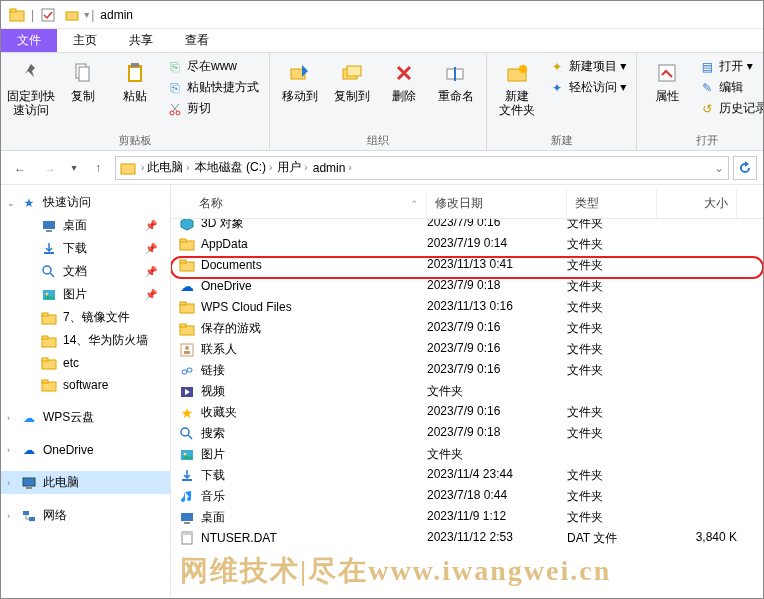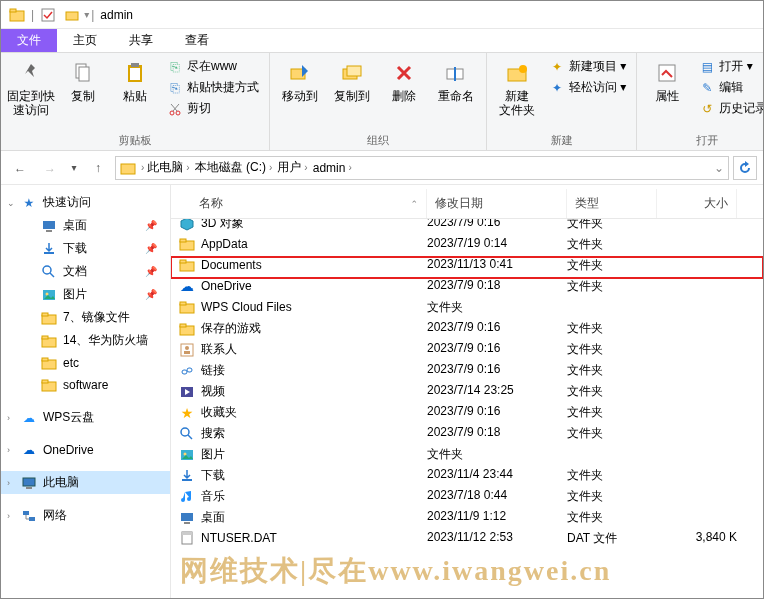"Documents" .frow.highlight { border-radius: none -> 10px }
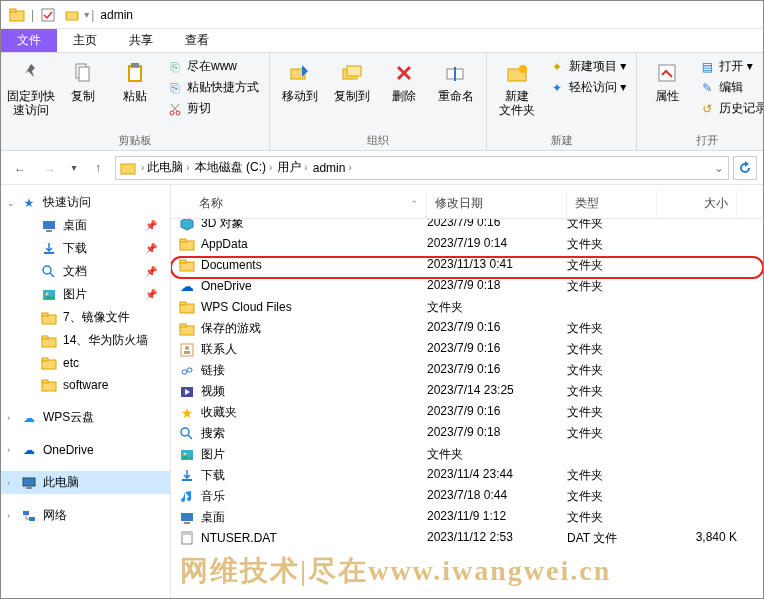"2023/11/13 0:16" div.col-date { html: none -> <div>2023/11/13 0:16</div> }
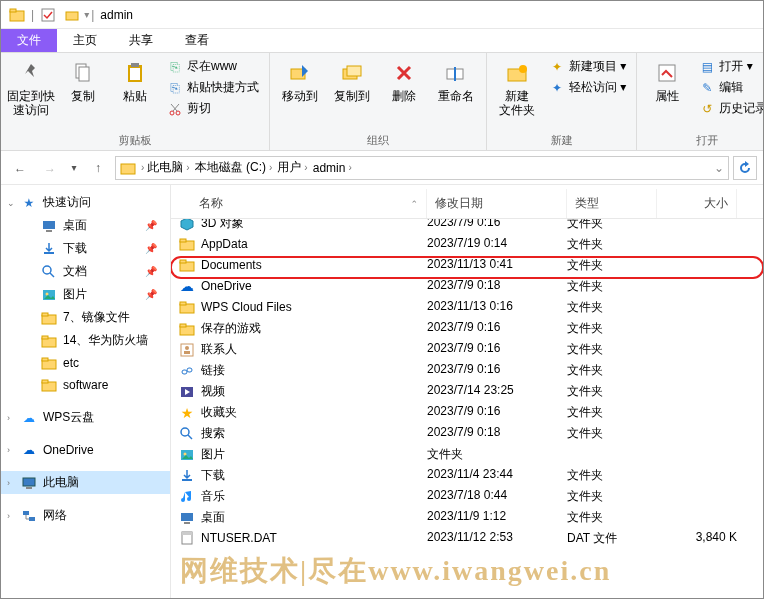"2023/7/14 23:25" div.col-date { html: <div>2023/7/14 23:25</div> -> none }
